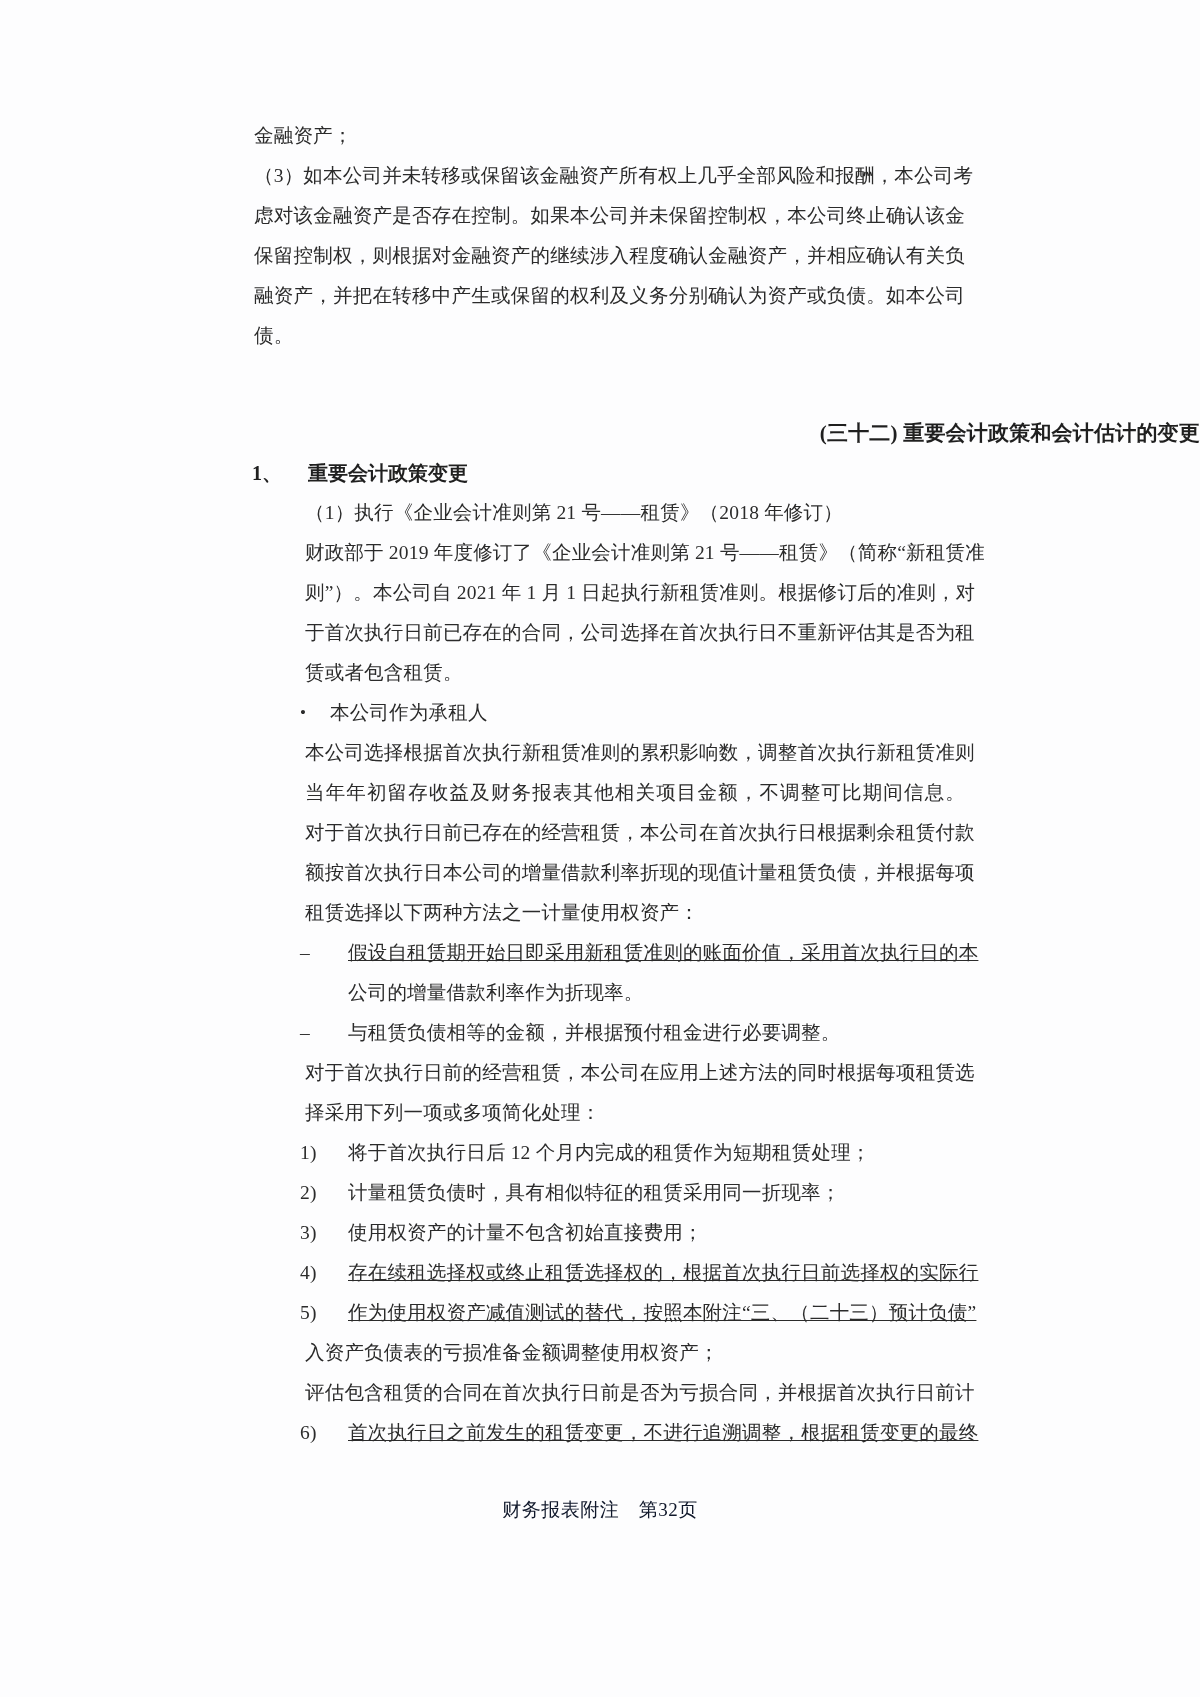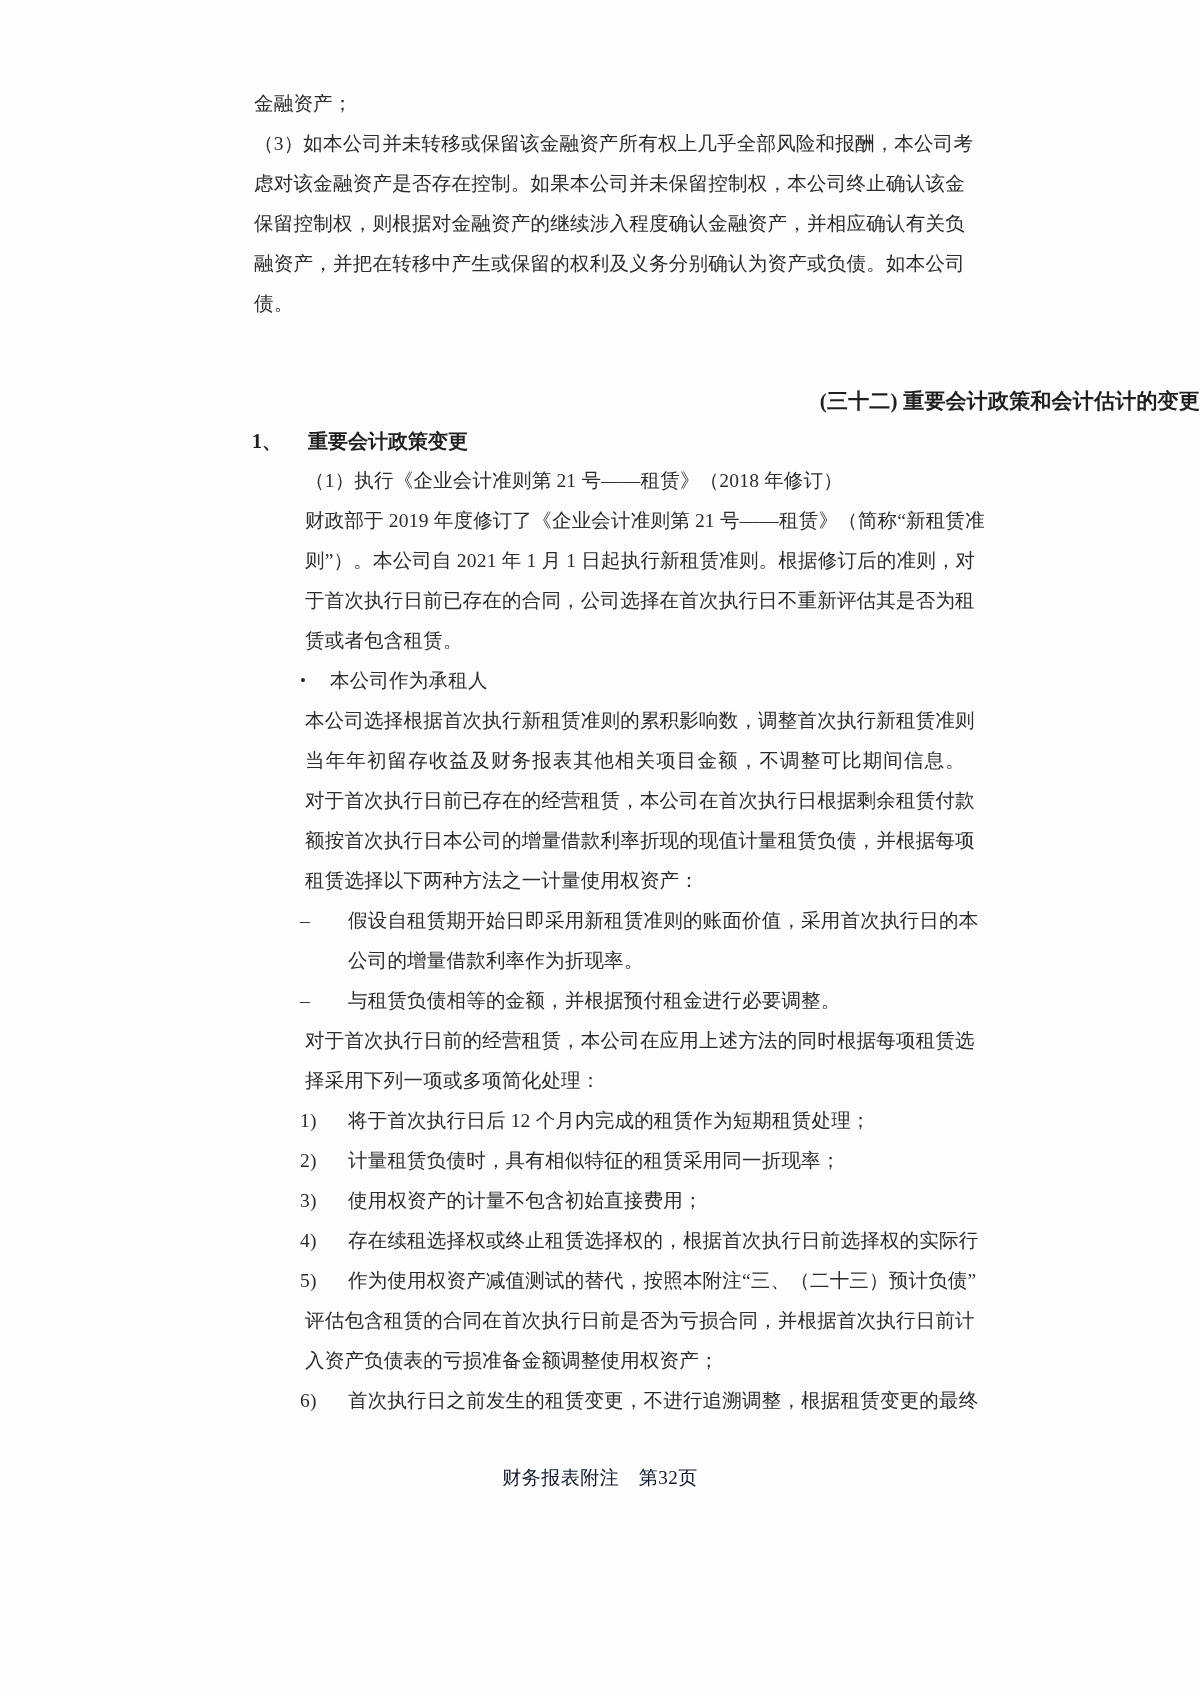"金融资产；" .content { padding-top: 84px -> 116px }
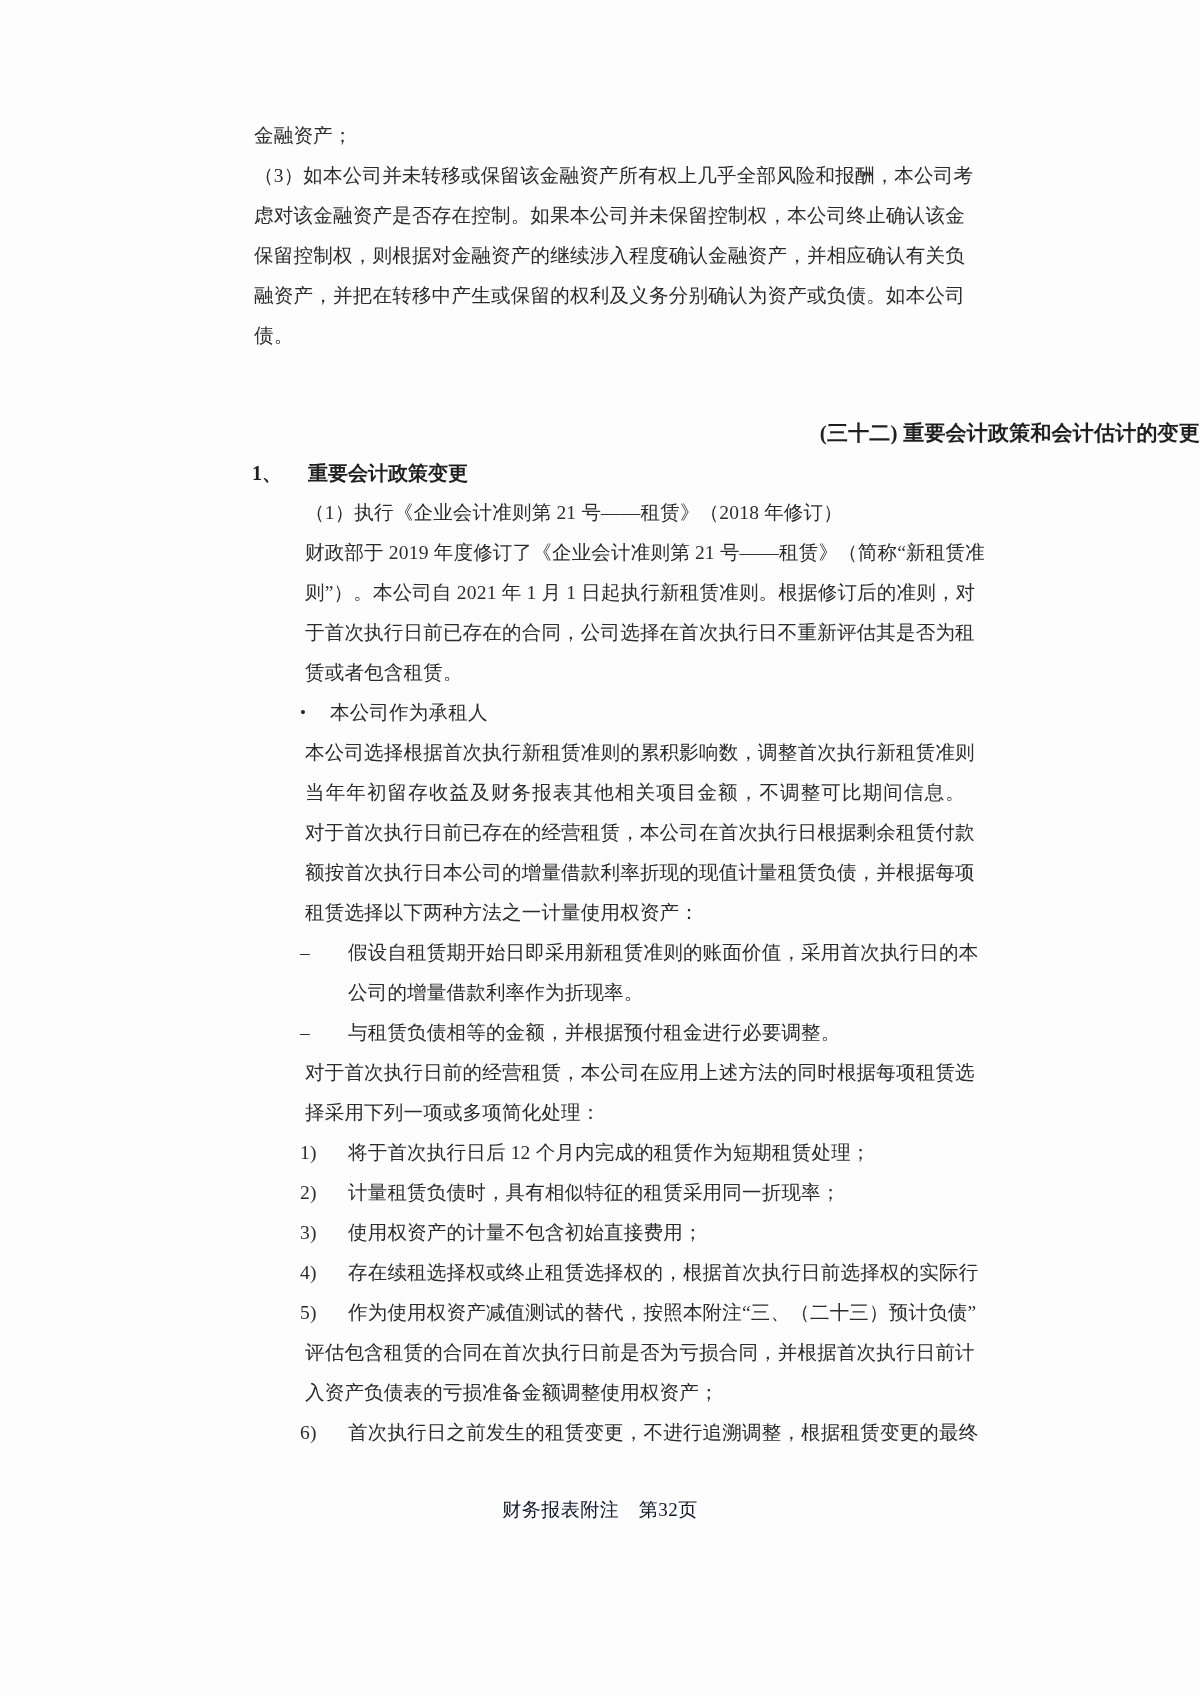"假设自租赁期开始日即采用新租赁准则的账面价值，采用首次执行日的本" .mt.full { text-decoration: none -> underline }
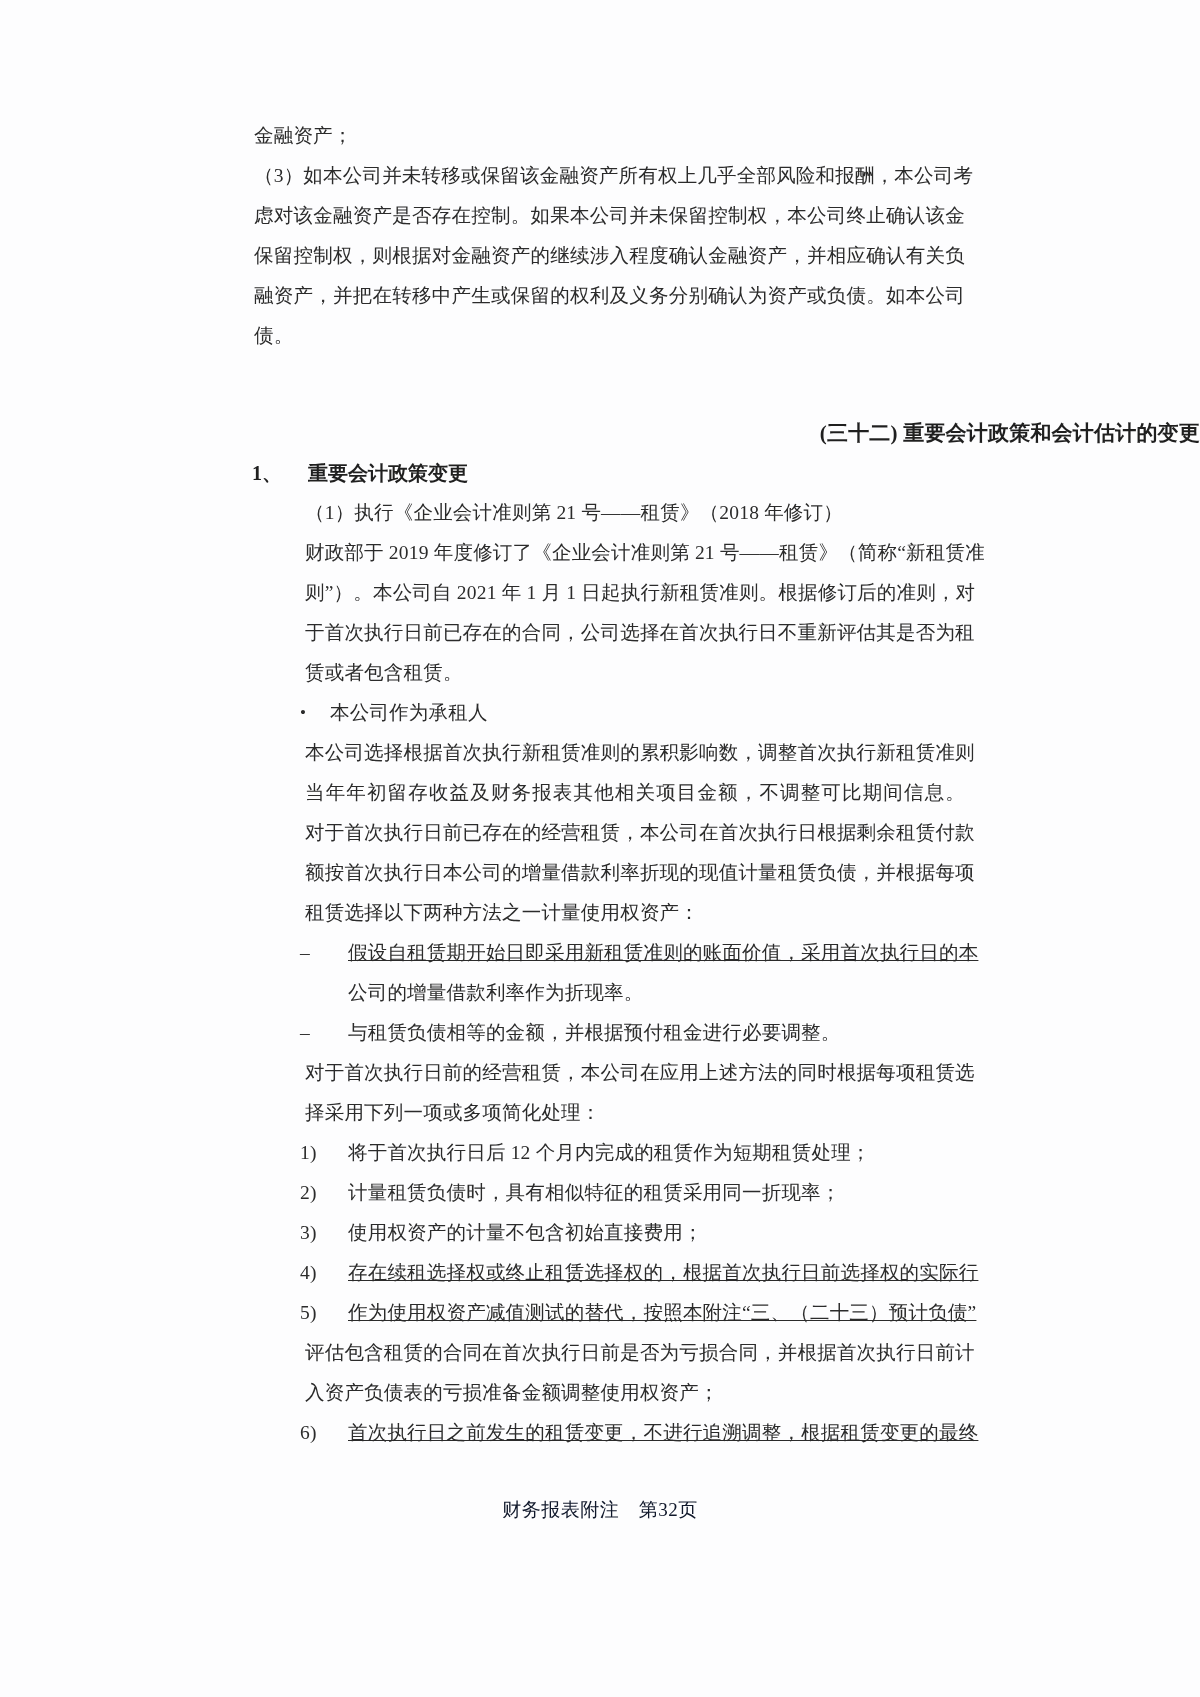"评估包含租赁的合同在首次执行日前是否为亏损合同，并根据首次执行日前计" div.ln { order: before "入资产负债表的亏损准备金额调整使用权资产；" -> after "入资产负债表的亏损准备金额调整使用权资产；" }
